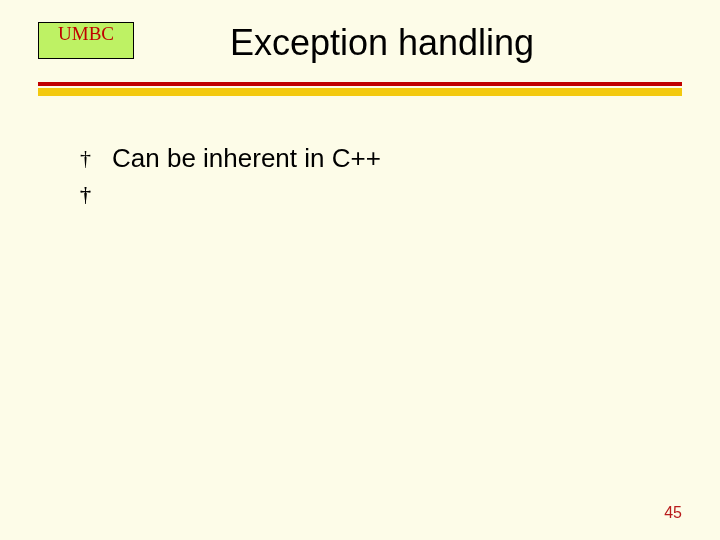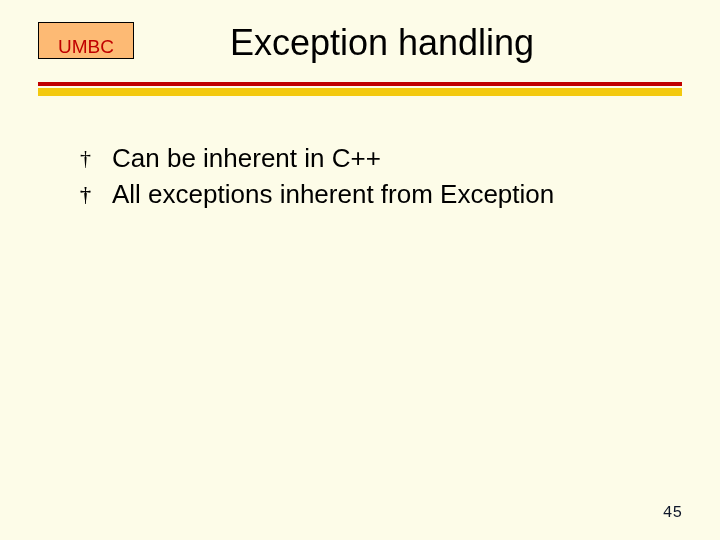"UMBC" .logo-box { align-items: flex-end -> flex-start; background: #fdba74 -> #bef264; font-family: Liberation Sans, sans-serif -> Liberation Serif, serif }
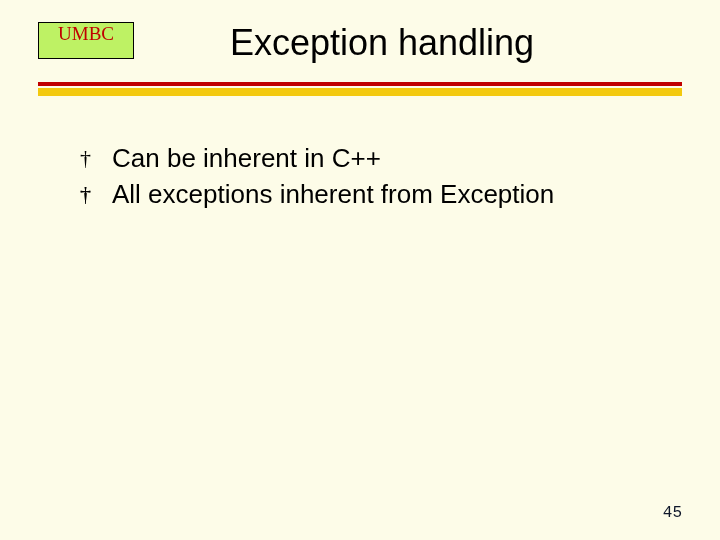"All exceptions inherent from Exception" span { html: <span>All exceptions inherent from Exception</span> -> none }
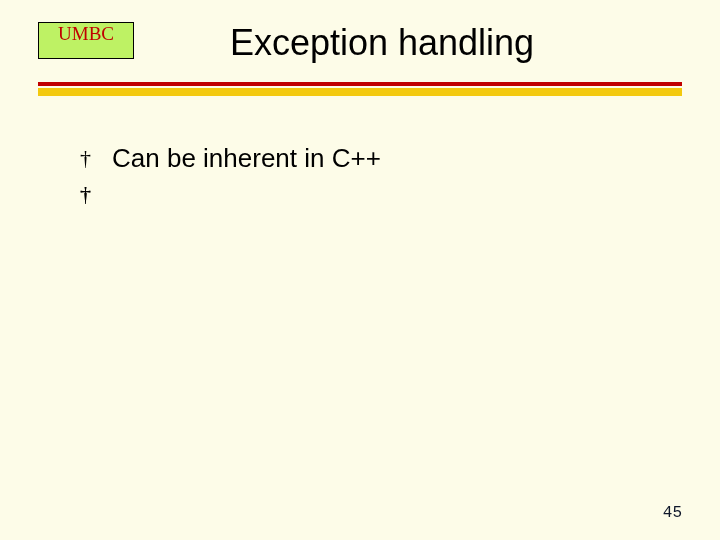"45" .page-num { color: #0f172a -> #b91c1c; font-family: Liberation Mono, monospace -> Liberation Sans, sans-serif }
